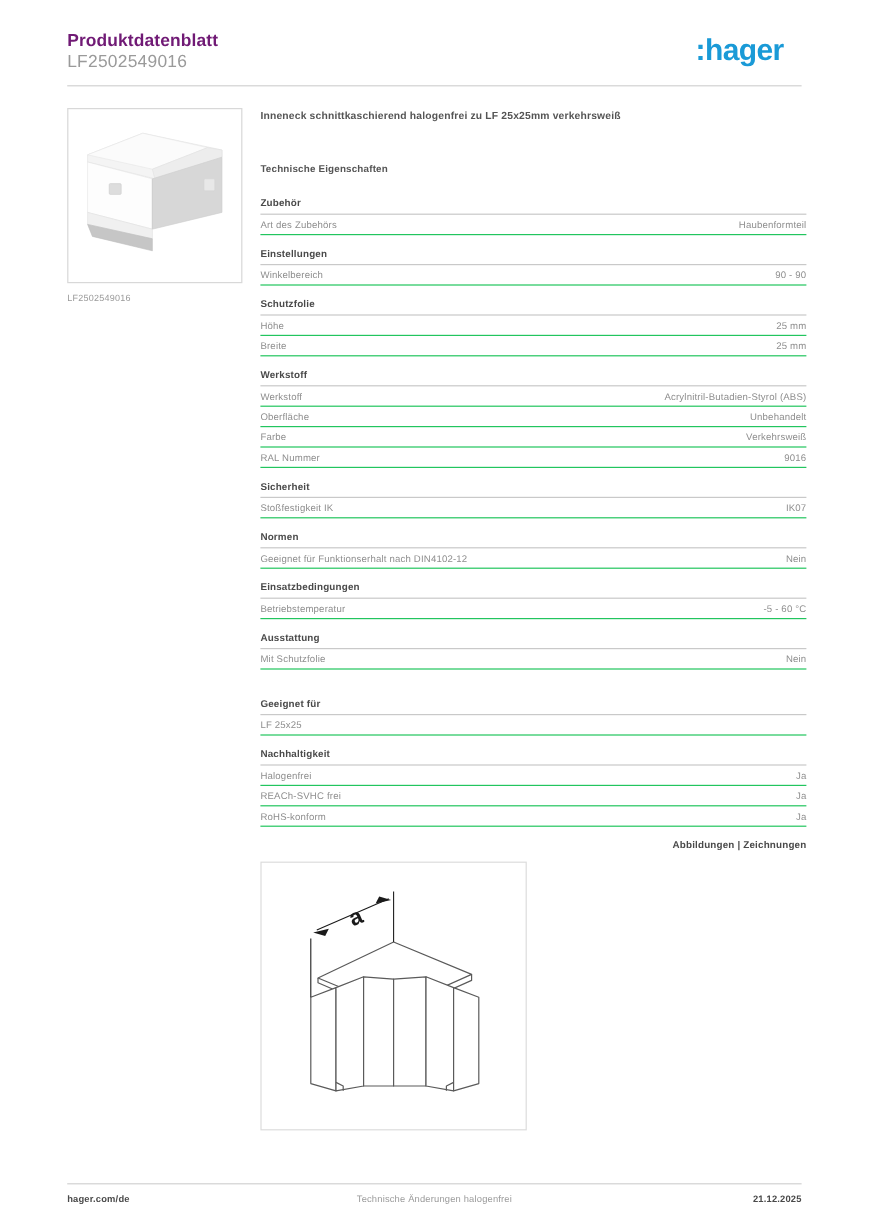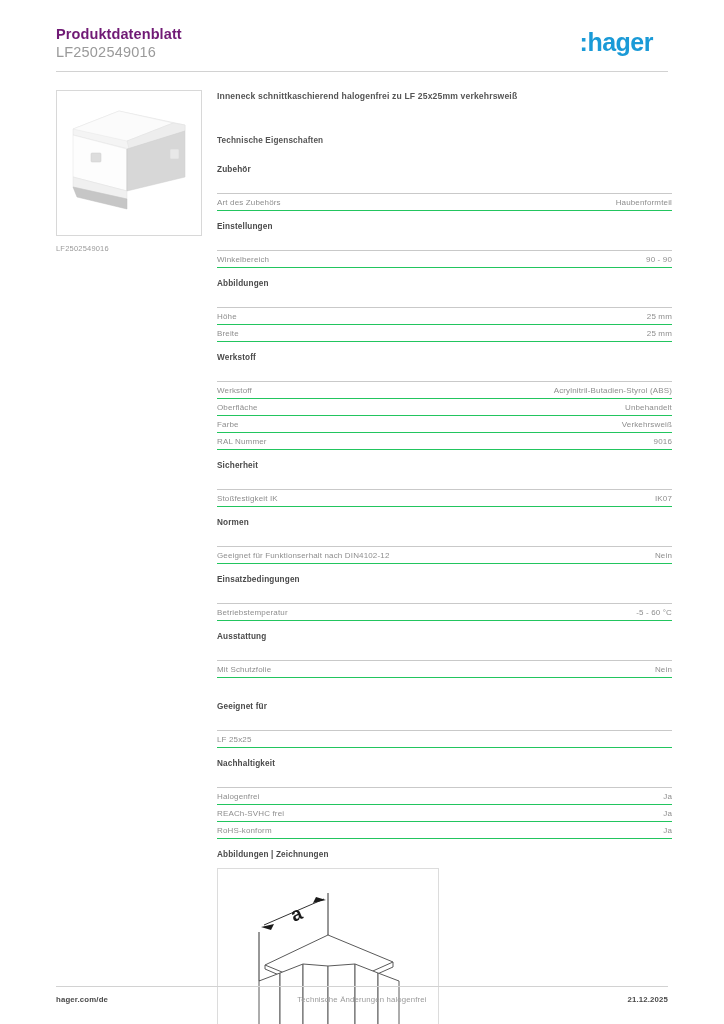"Zubehör" .spec-group-title { padding-bottom: 19px -> 4px }
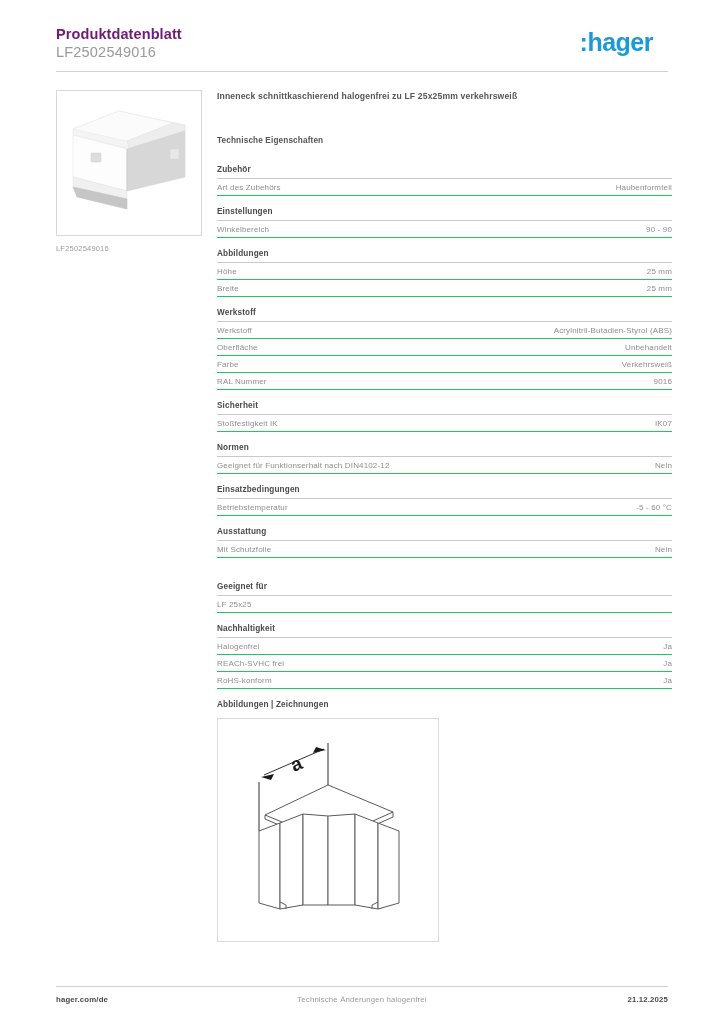"Abbildungen" div.spec-group-title { text: Abbildungen -> Schutzfolie }
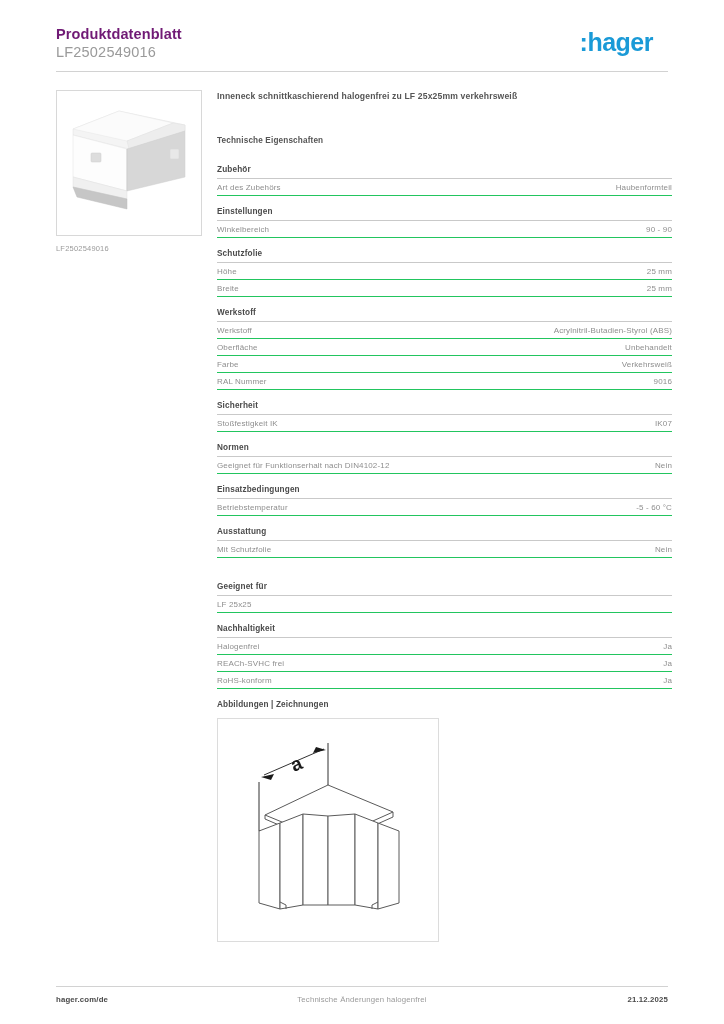"Abbildungen | Zeichnungen" .drawings-label { text-align: none -> right }
